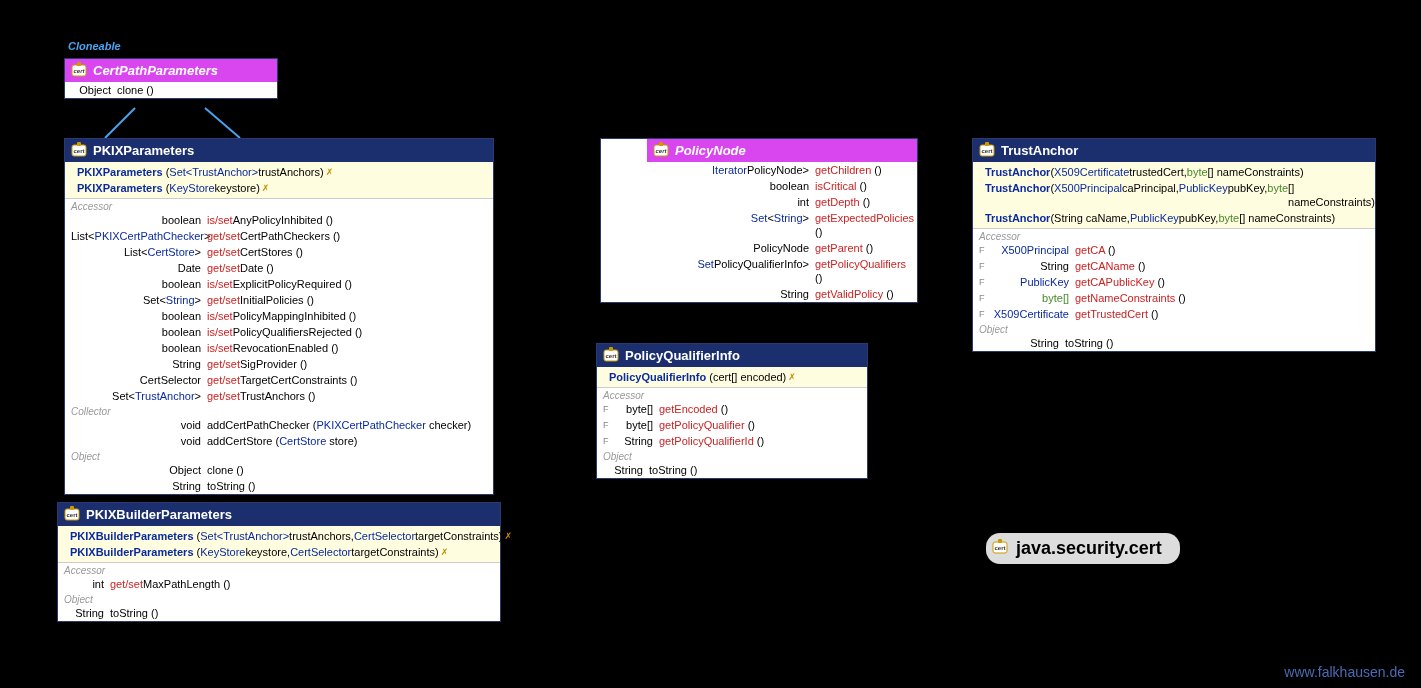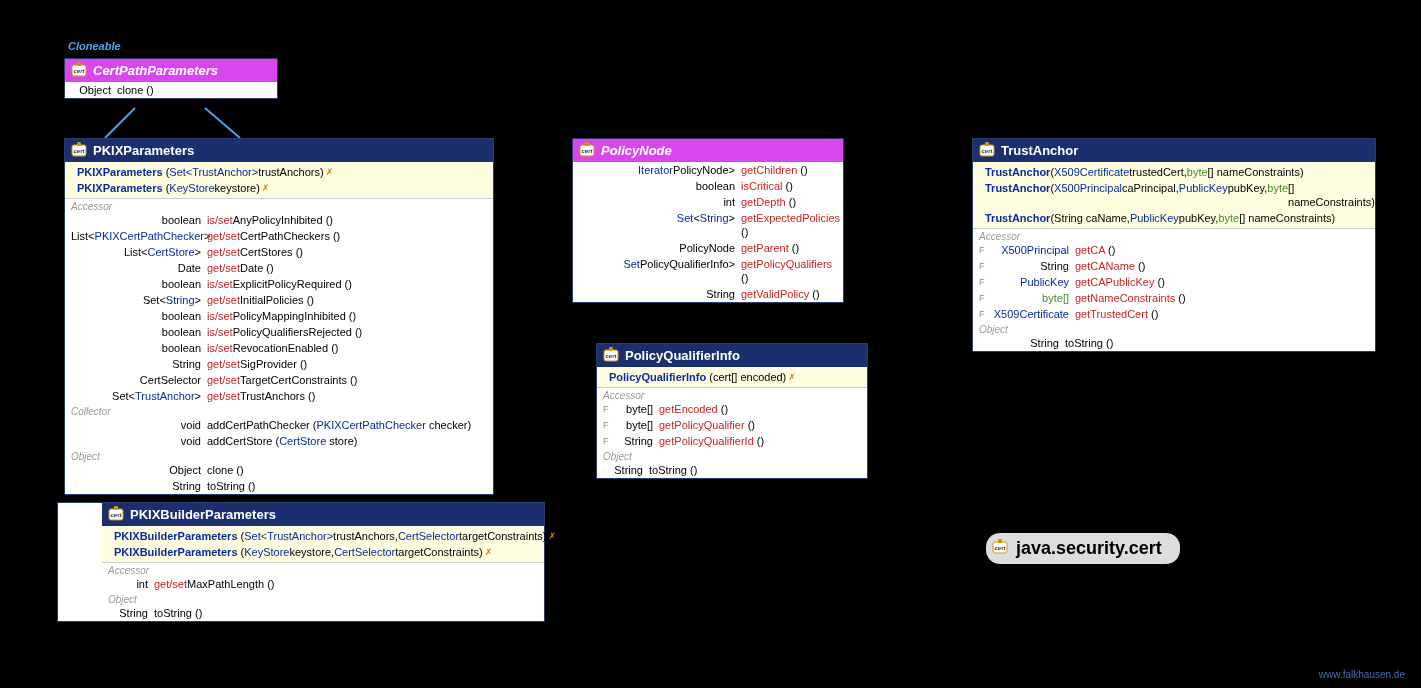"PolicyNode" div.box { left: 572px -> 600px; padding-left: none -> 46px }
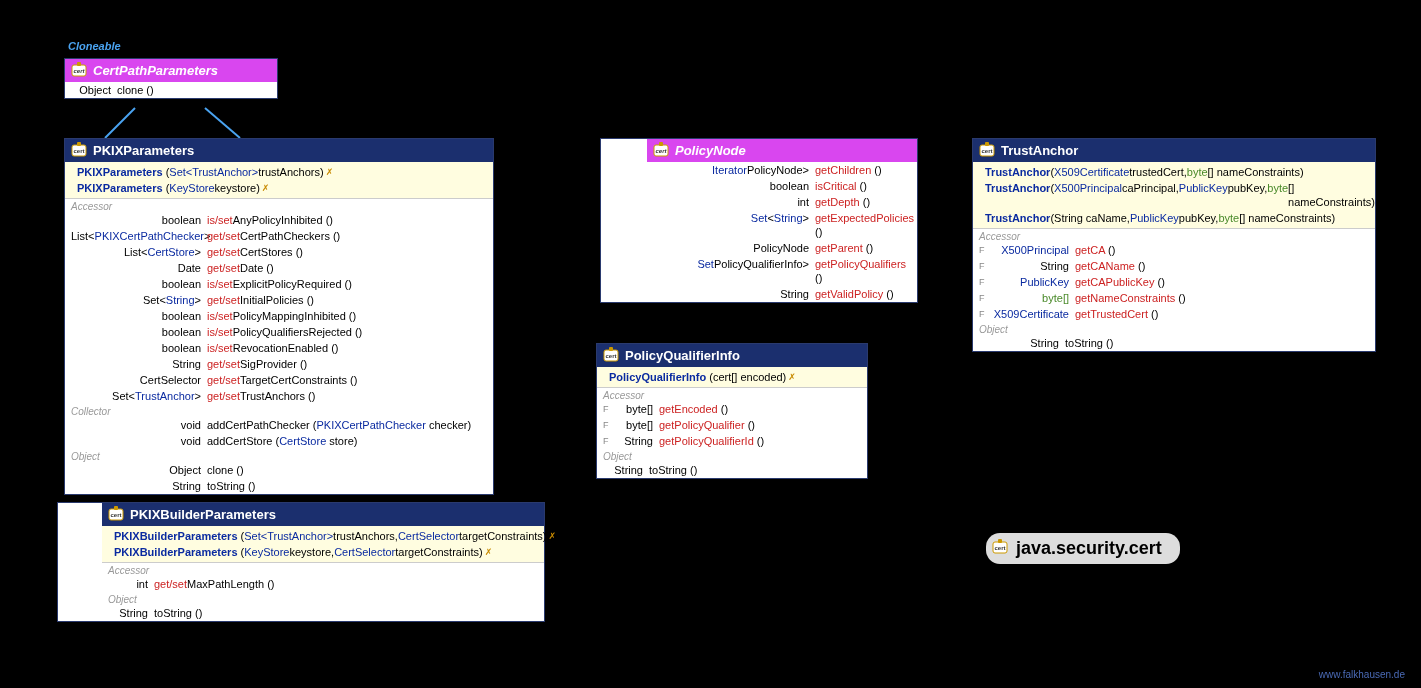"PKIXBuilderParameters" div.box { padding-left: 44px -> none }
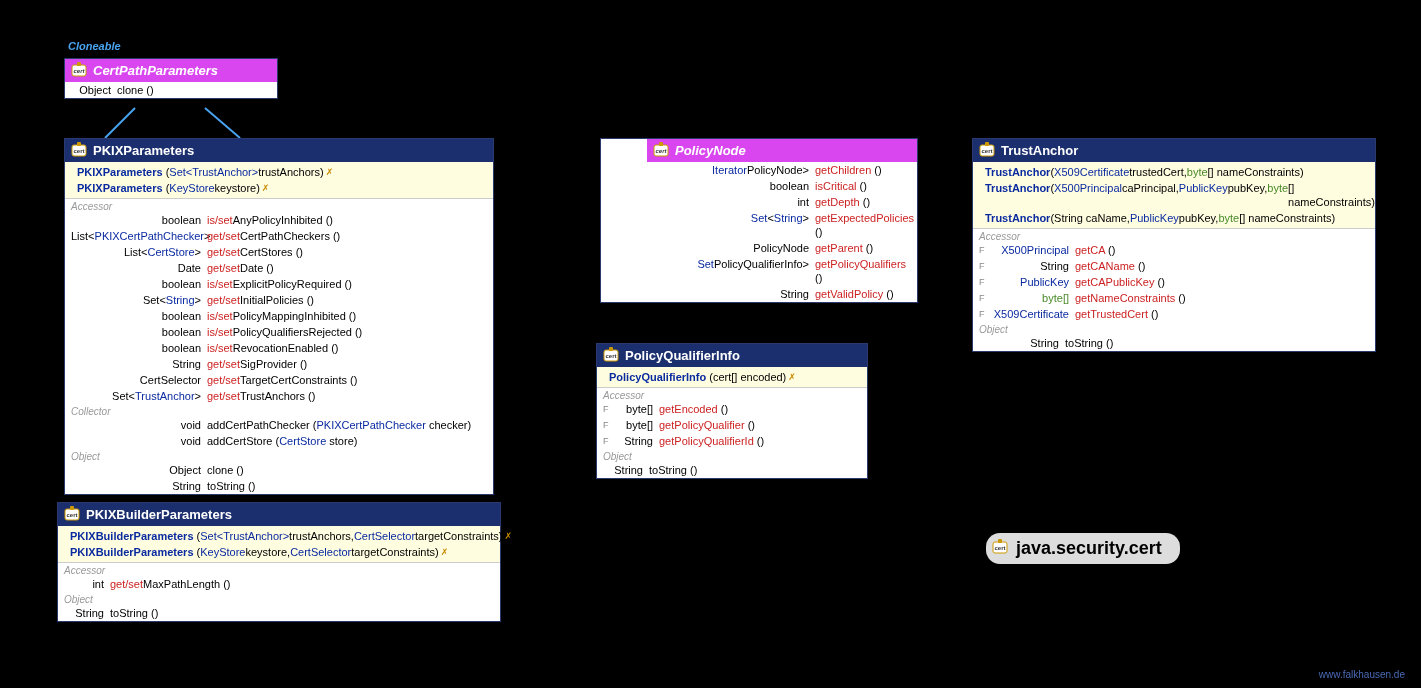"www.falkhausen.de" .link { font-size: 10px -> 14px }
